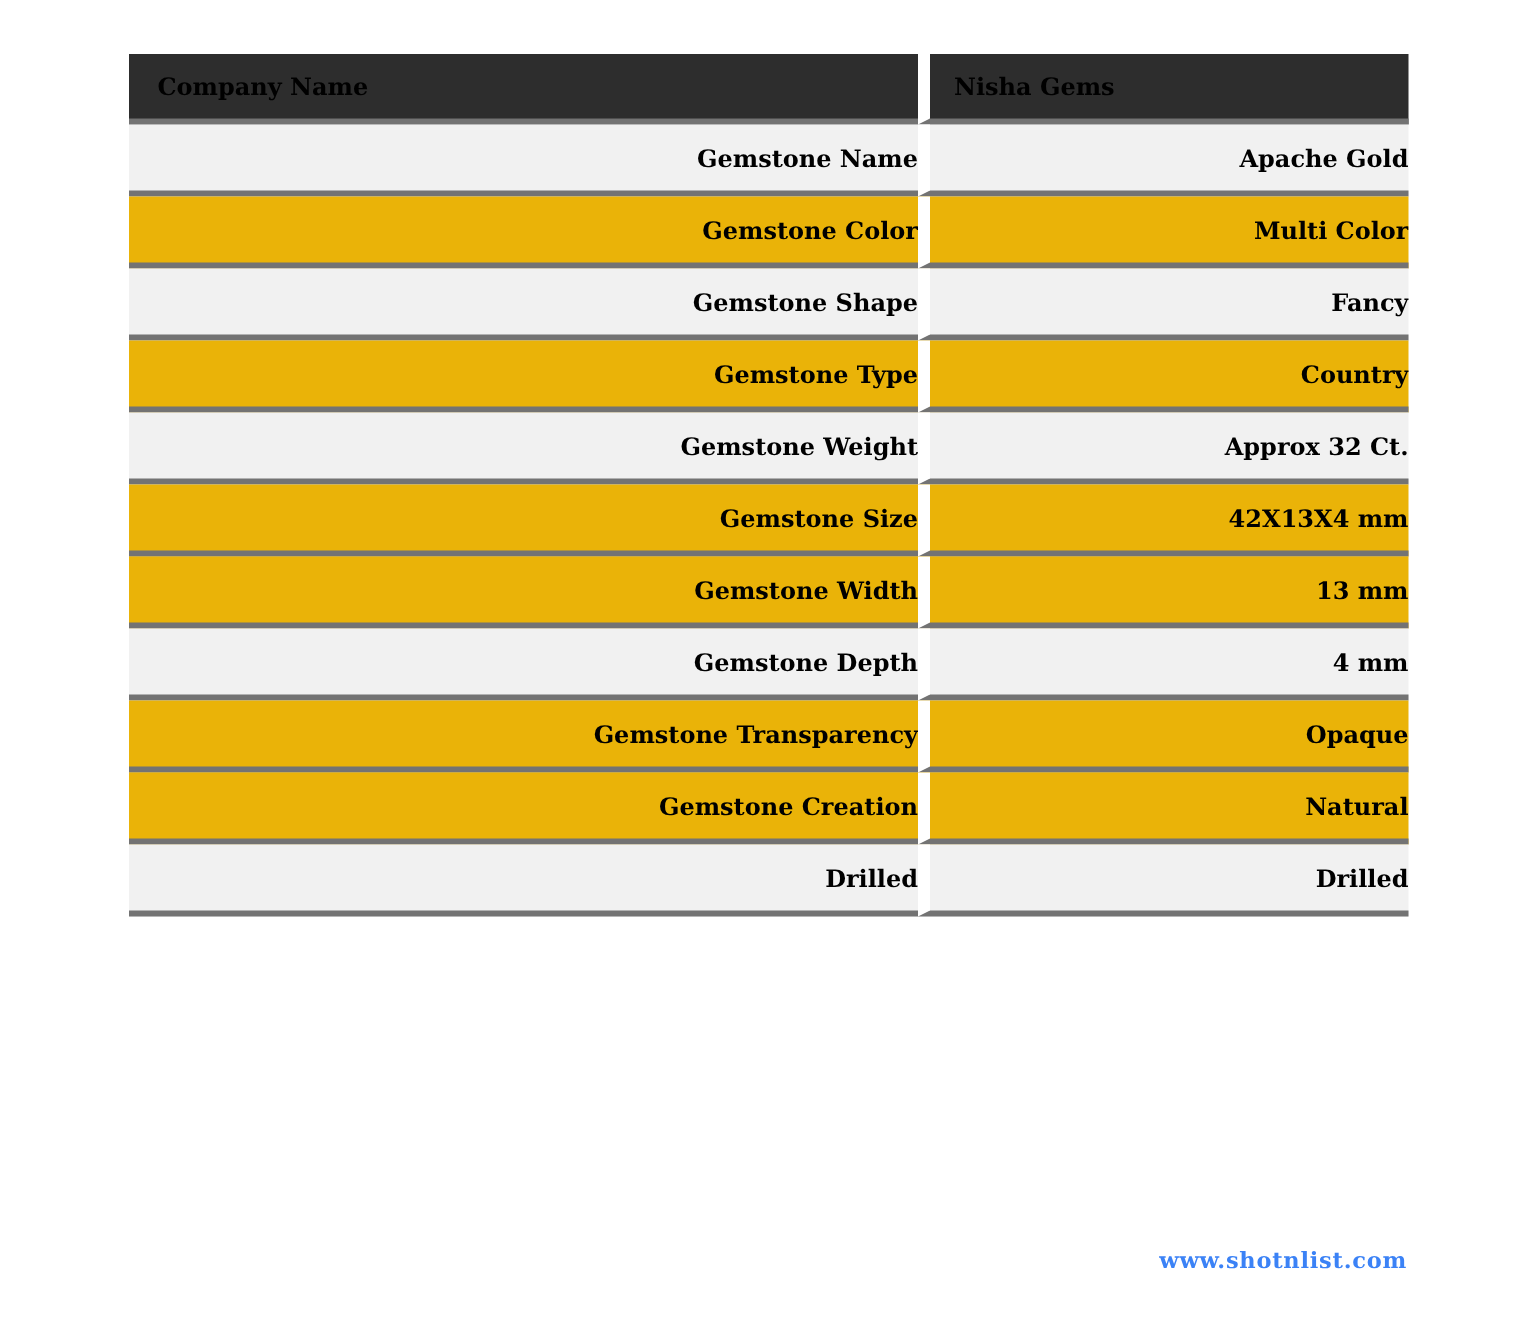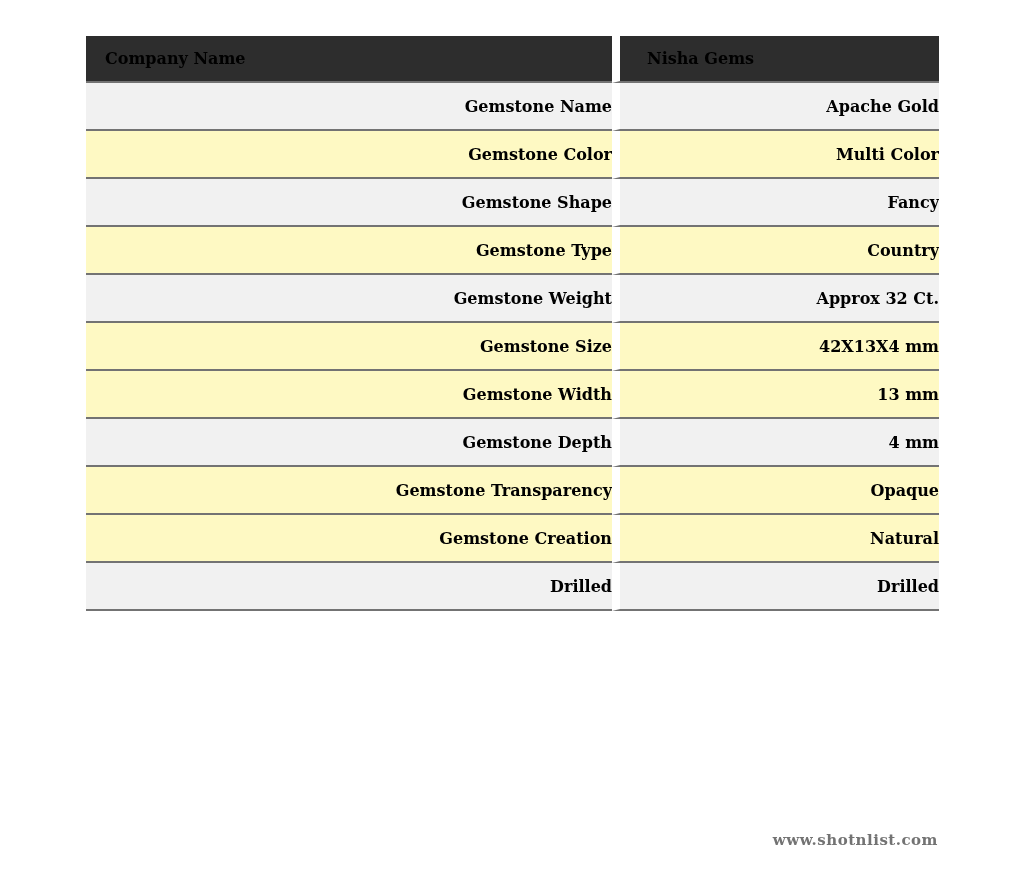"Company Name" .spec-table th.cell, .spec-table td.cell { border-bottom: 2px solid #737373 -> 4px solid #737373 }
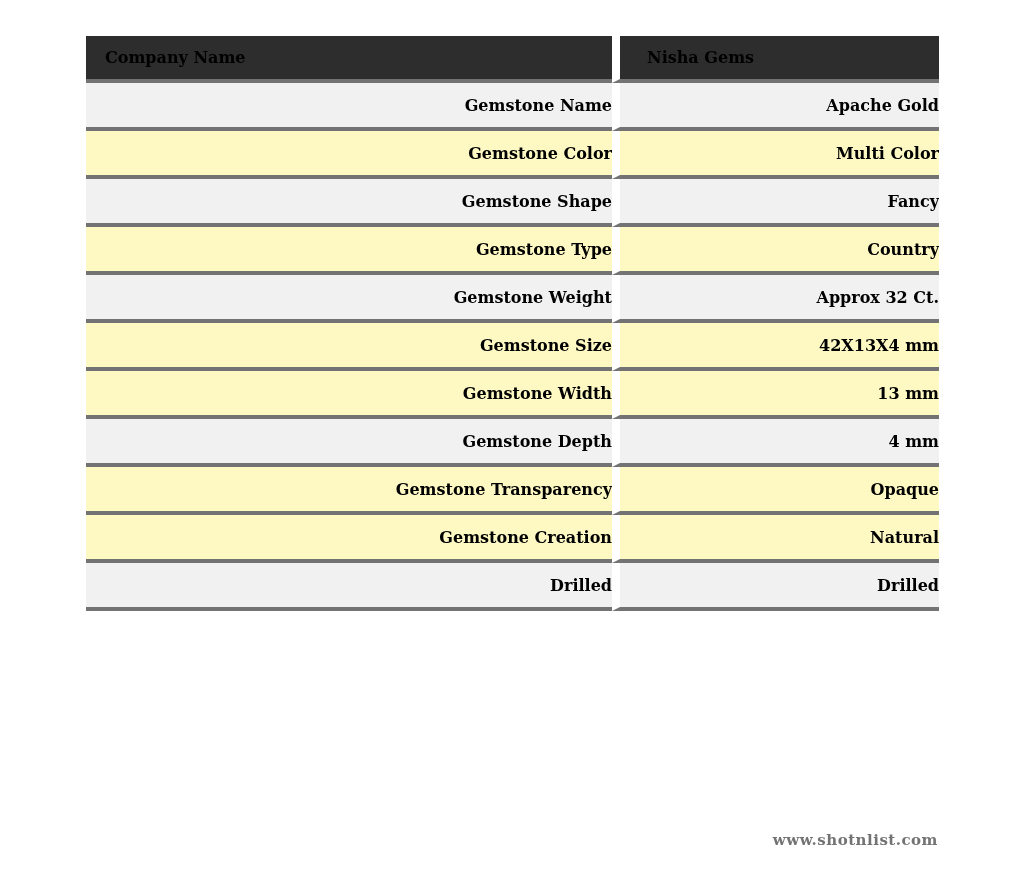"Nisha Gems" .value-cell { padding: 0 0 0 27px -> 0 0 0 16px }
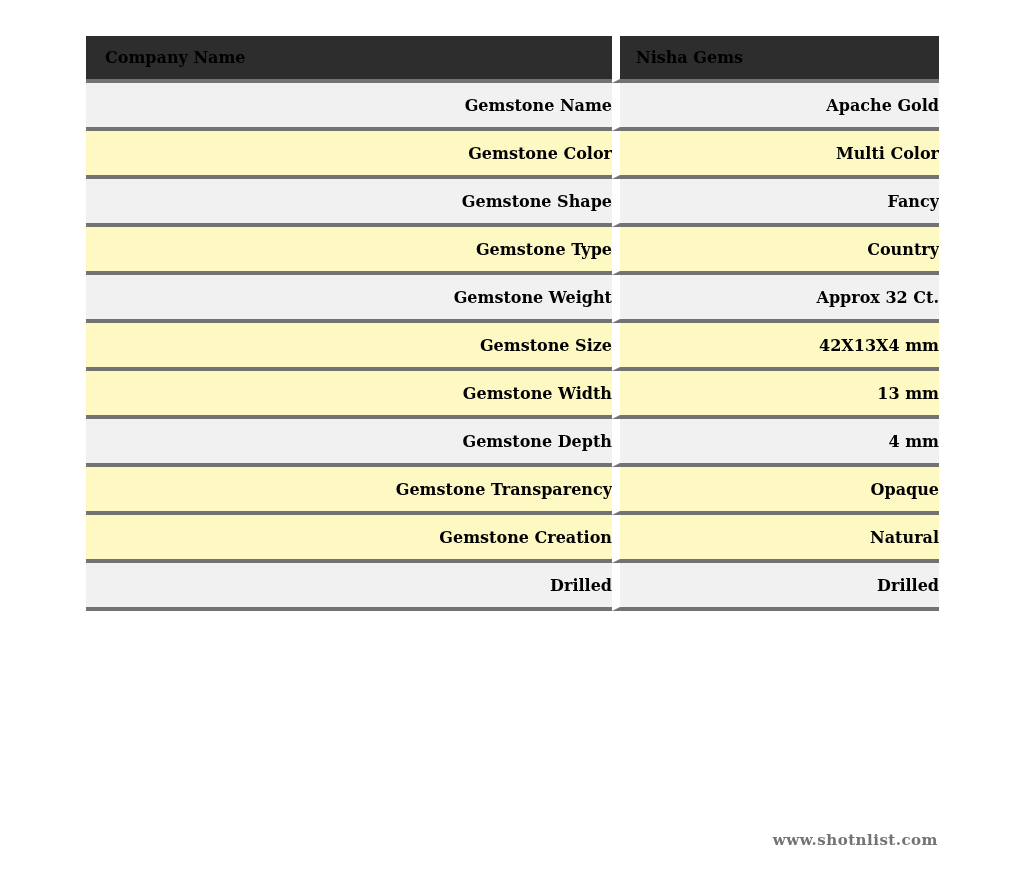"Gemstone Color" .spec-table tr.even td { background: #fef9c3 -> #eab308 }
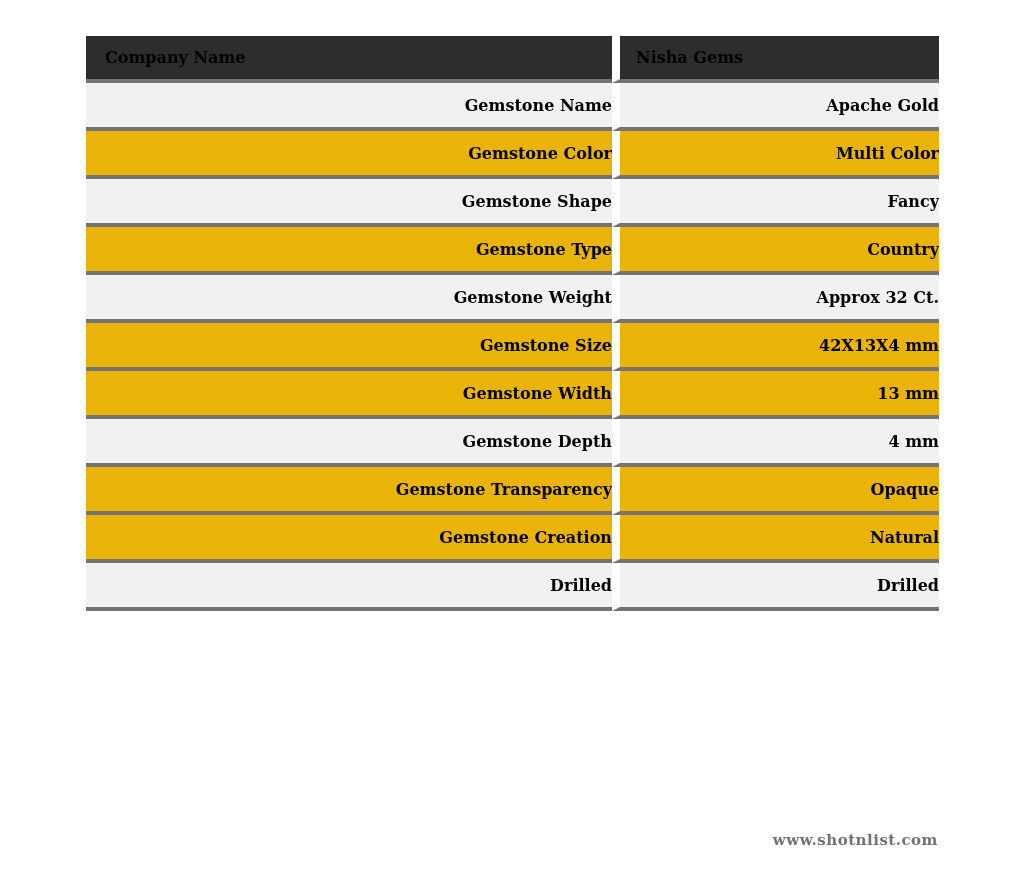"www.shotnlist.com" .watermark { color: #737373 -> #3b82f6 }
